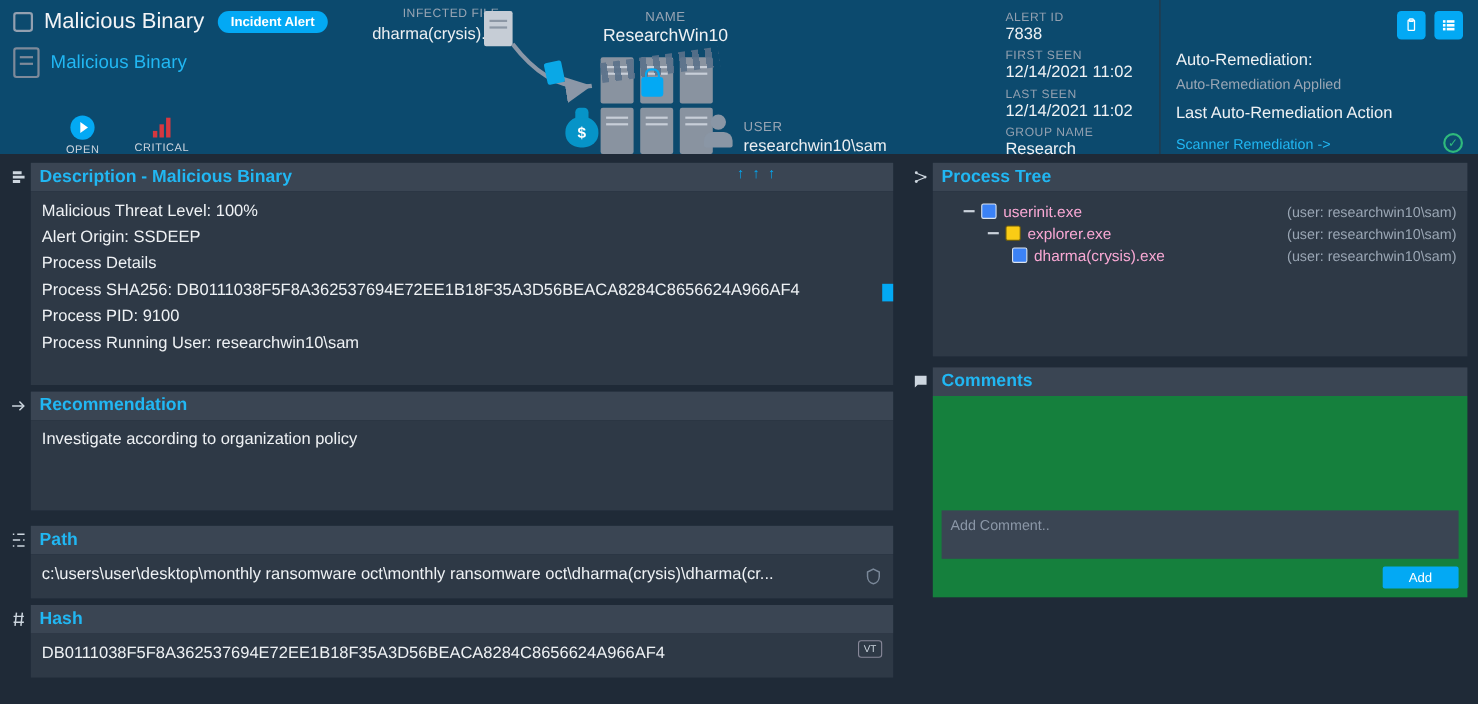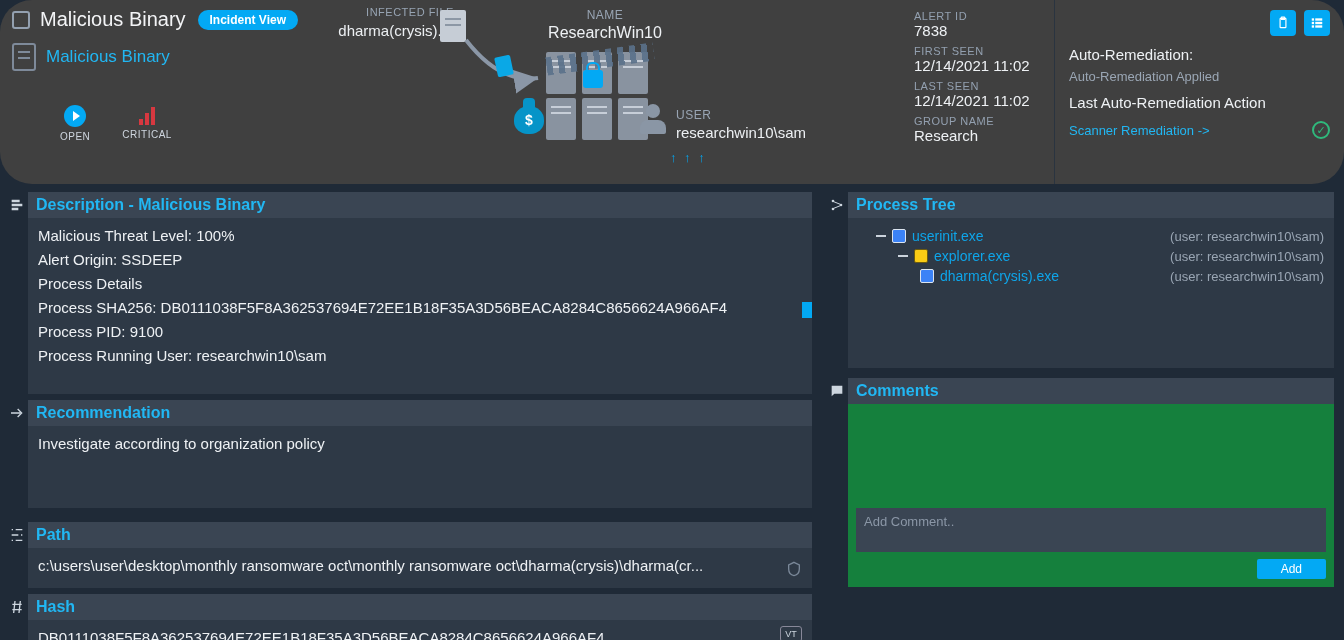"Malicious Binary" .topbar { background: #404040 -> #0c4a6e; border-radius: 32px -> none; height: 184px -> 140px }
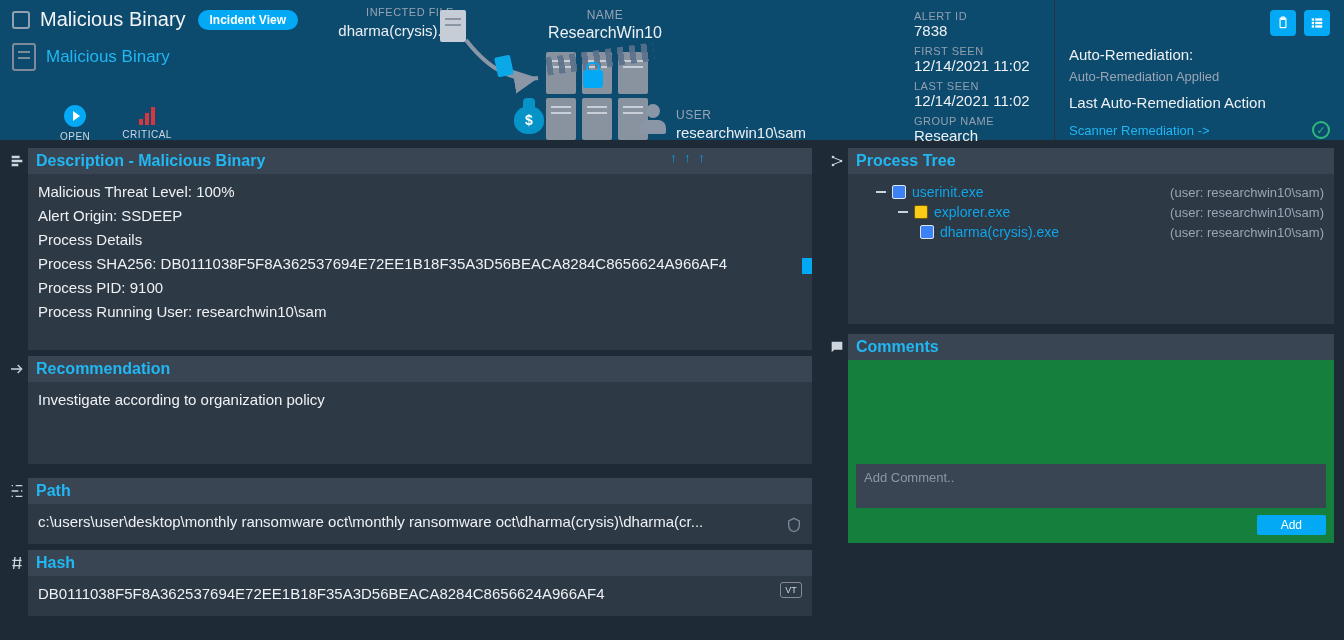"Incident View" div.pill { text: View -> Alert }
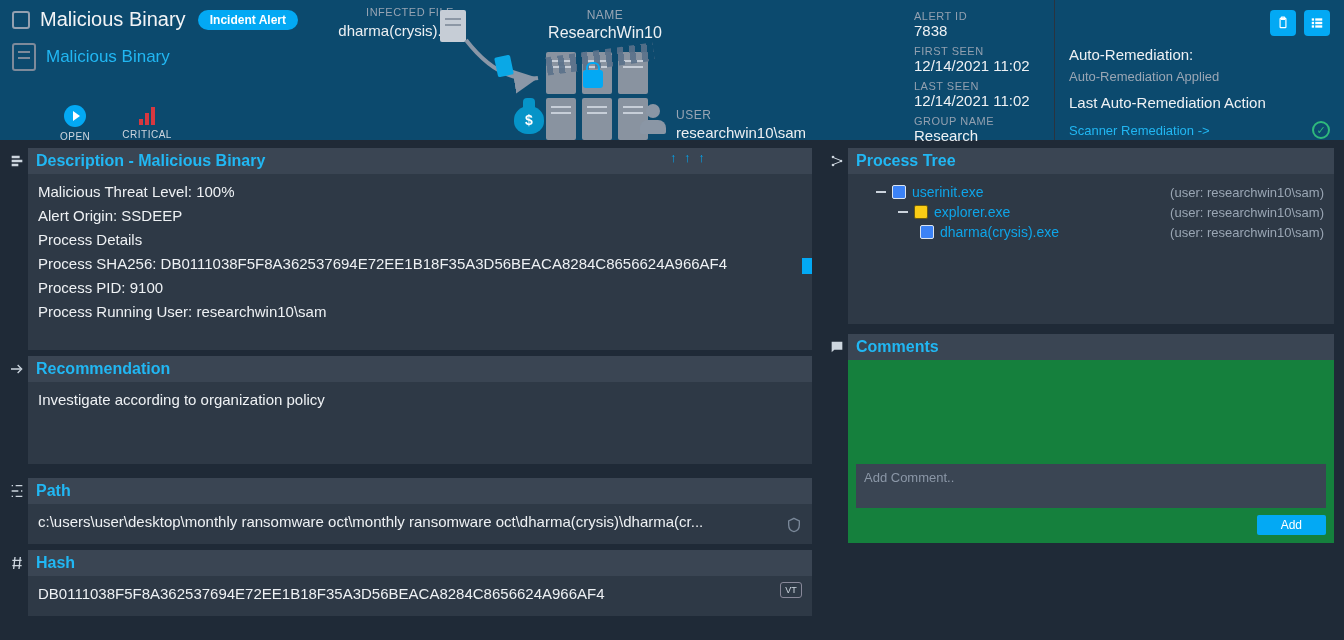"userinit.exe" .proc-name { color: #0ea5e9 -> #f9a8d4 }
